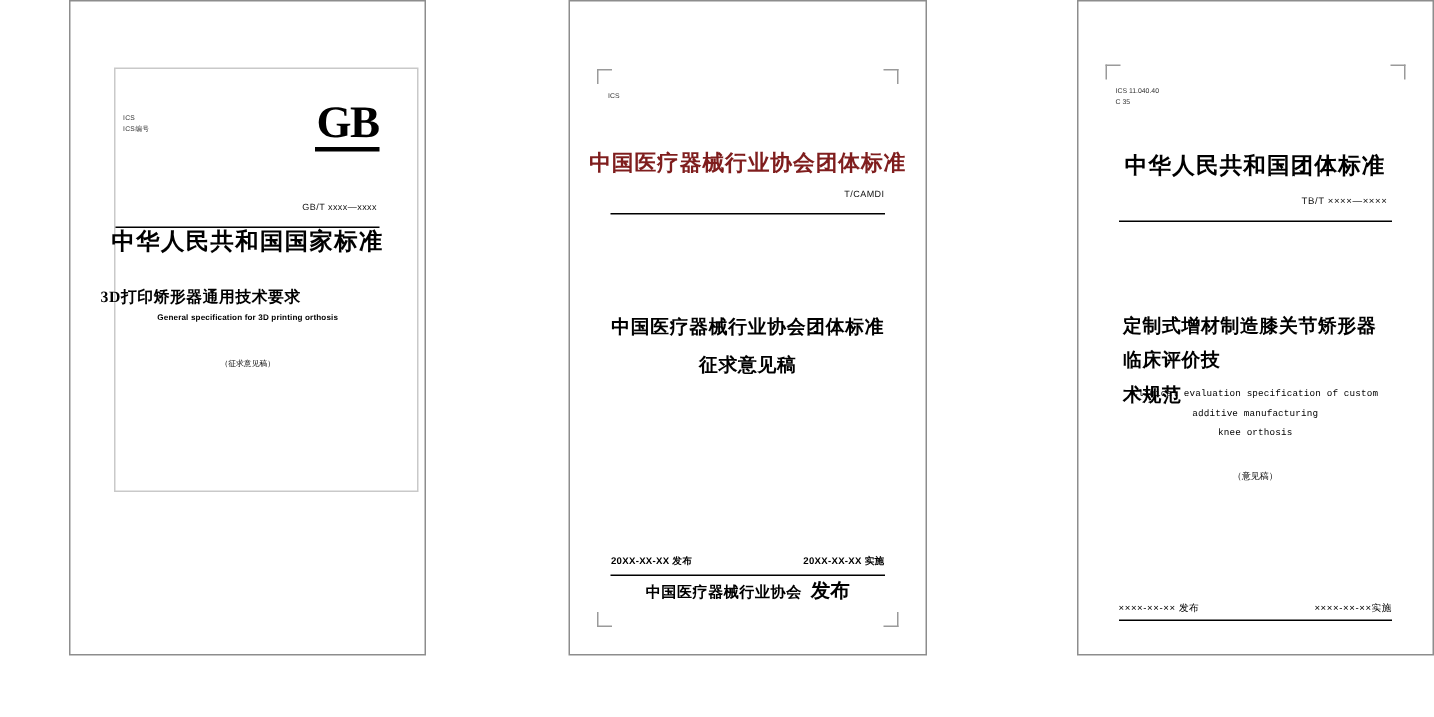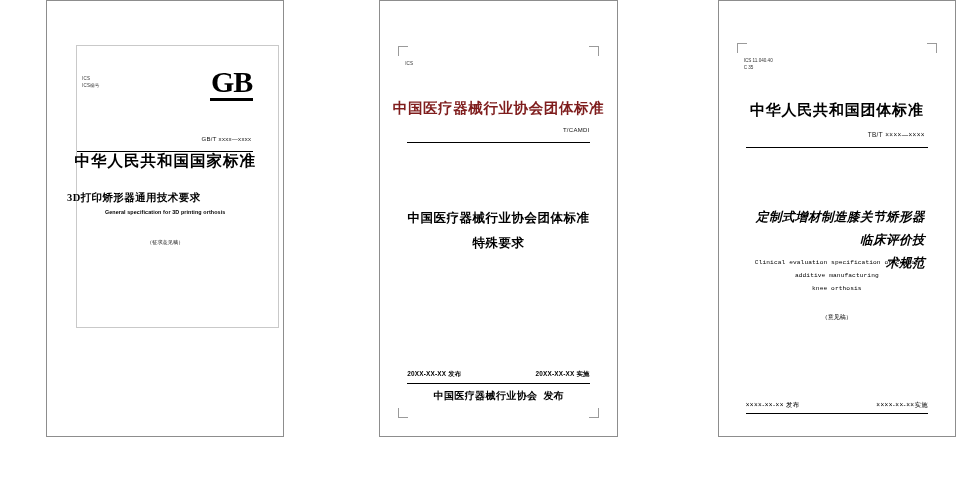"定制式增材制造膝关节矫形器临床评价技" .d3-title { font-style: italic -> none; text-align: right -> left }
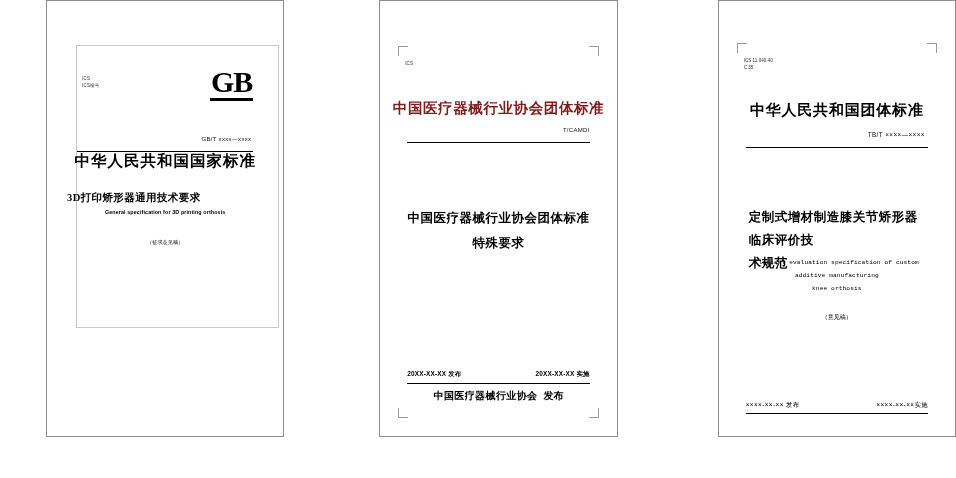"特殊要求" div { text: 特殊要求 -> 征求意见稿 }
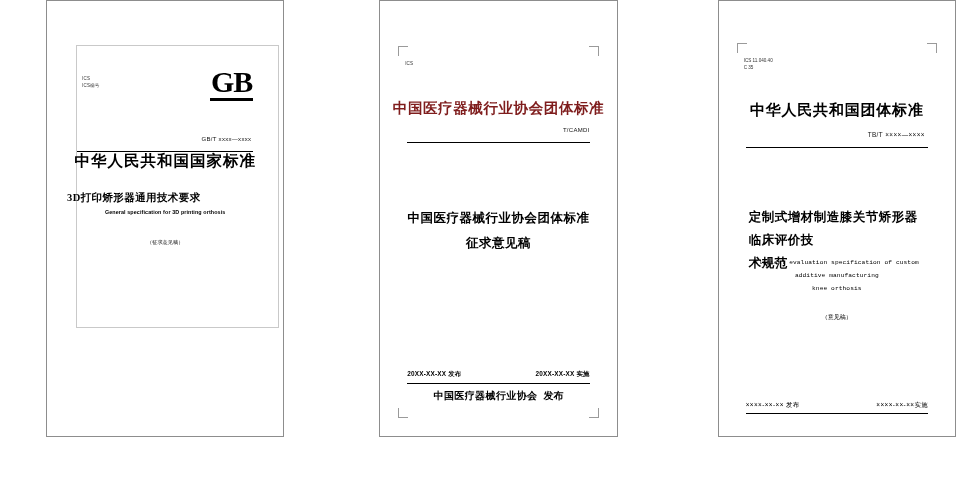"发布" .d2-issuer .pub { font-size: 10px -> 13px }
